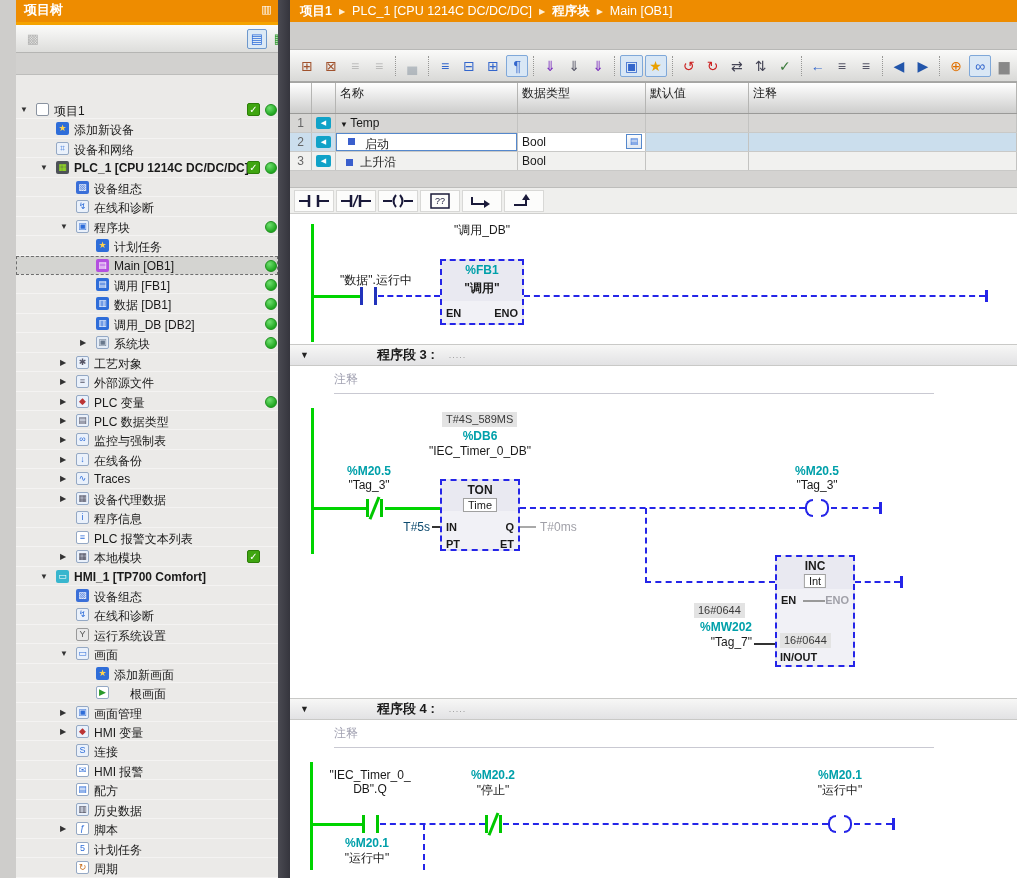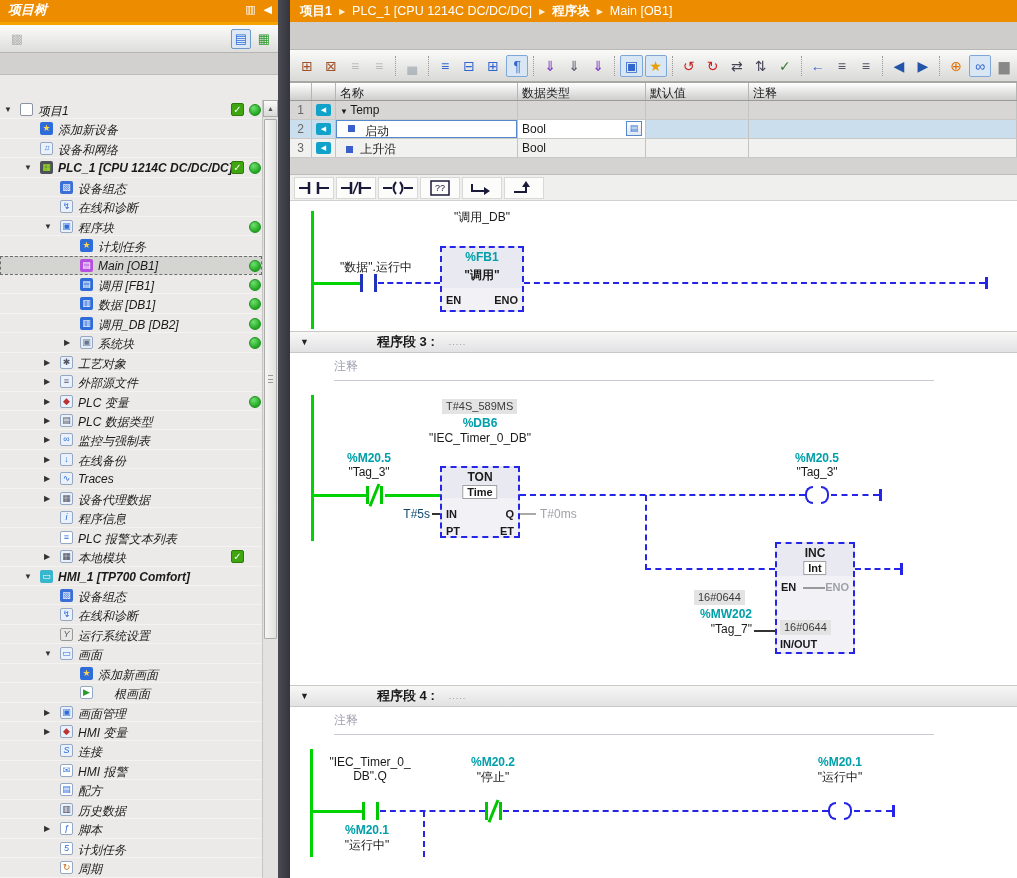"项目树" #tree-panel { font-style: italic -> none; left: 0 -> 16px }
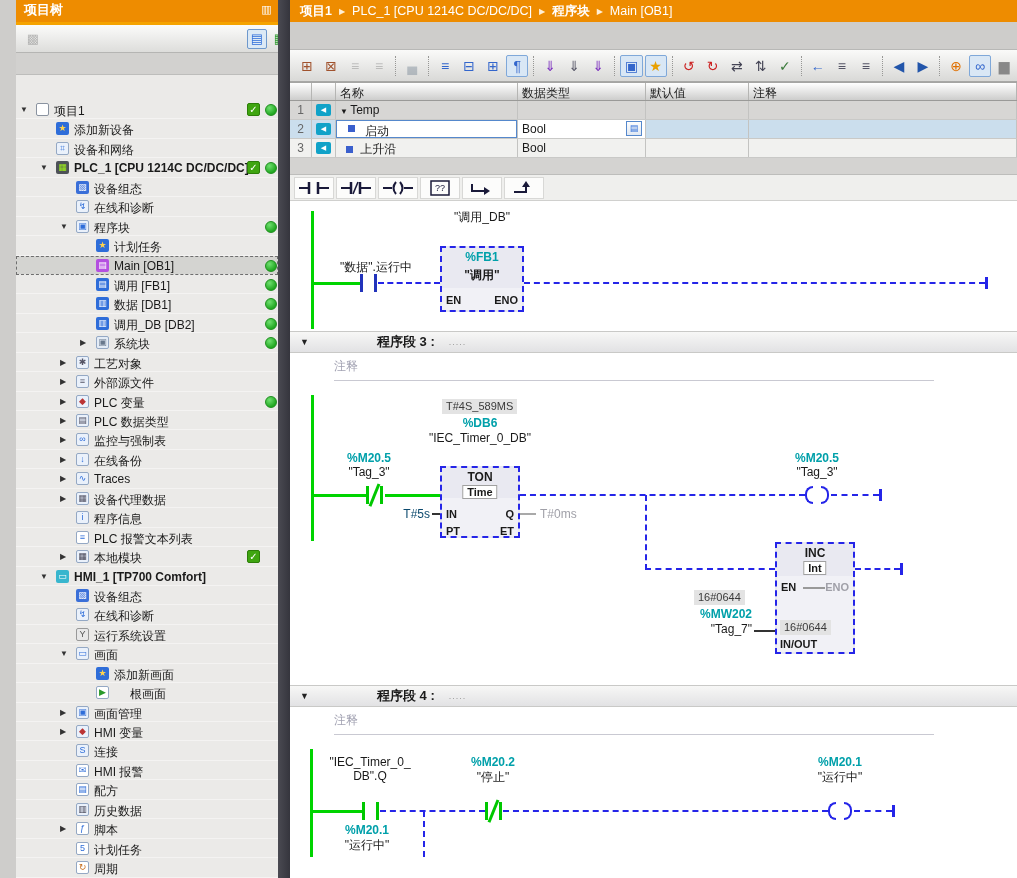"名称" #iface-head { height: 19px -> 32px }
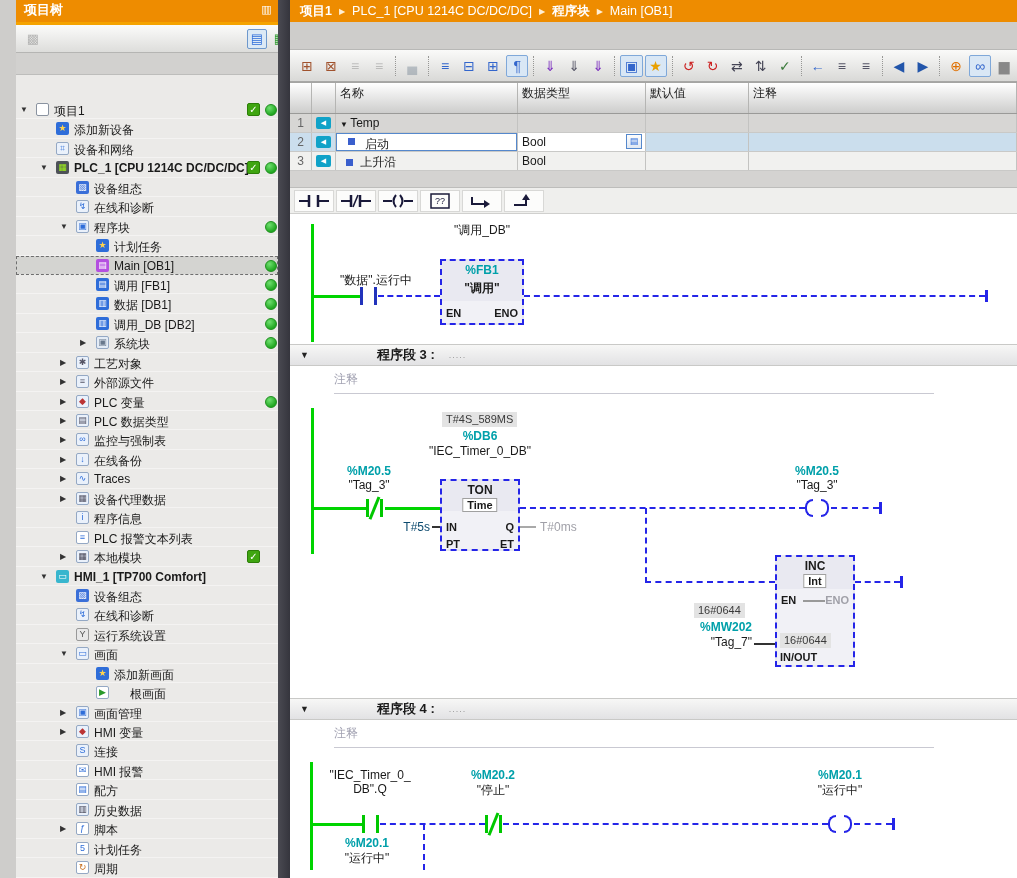"Time" .lblock .bsub { font-weight: bold -> normal }
